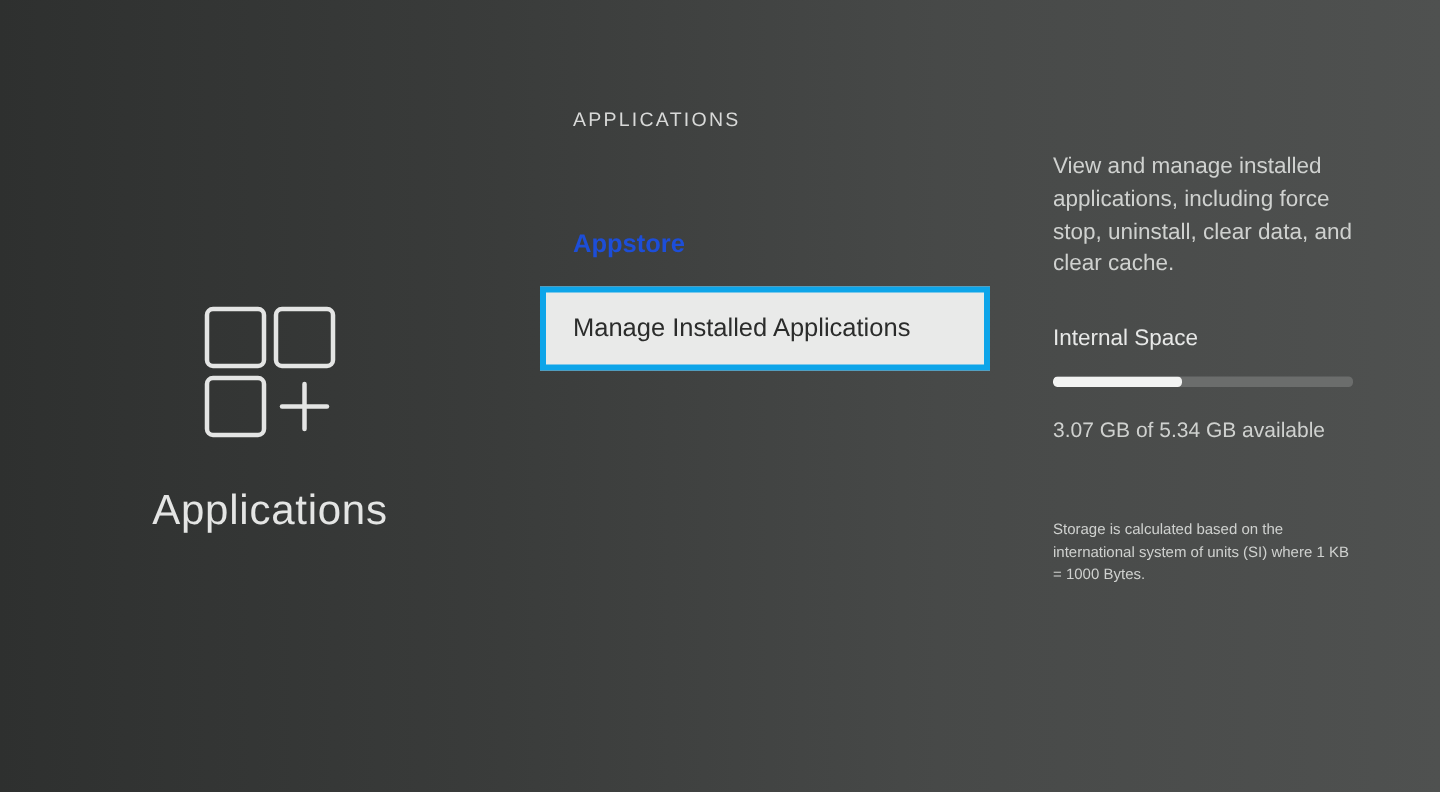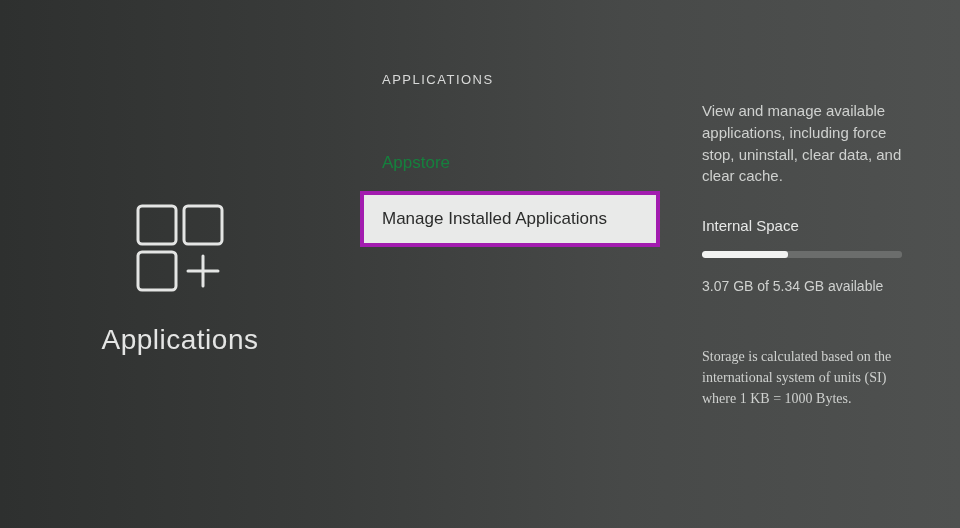"View and manage available applications," div.desc { text: available -> installed }
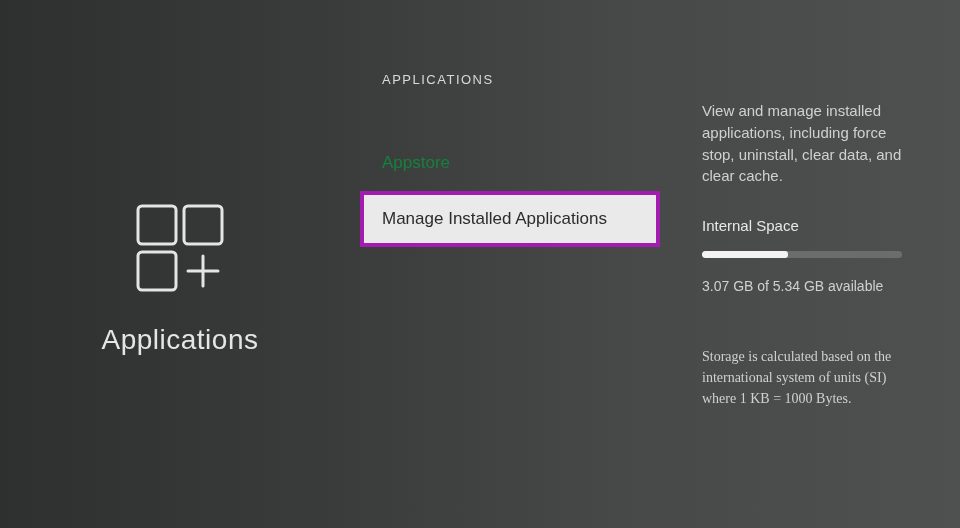"Appstore" .menu-item { color: #15803d -> #1d4ed8; font-weight: none -> bold }
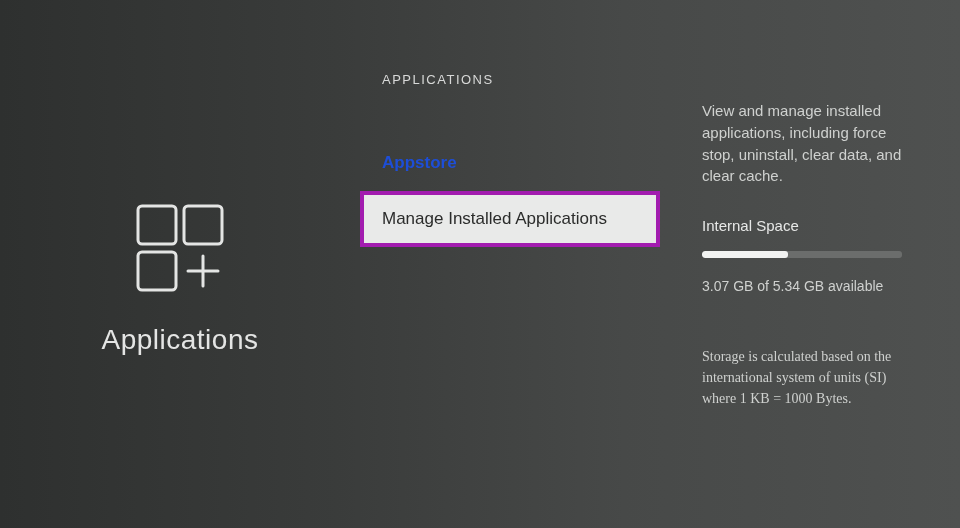"Manage Installed Applications" .menu-item.selected { border: 4px solid #a21caf -> 4px solid #0ea5e9 }
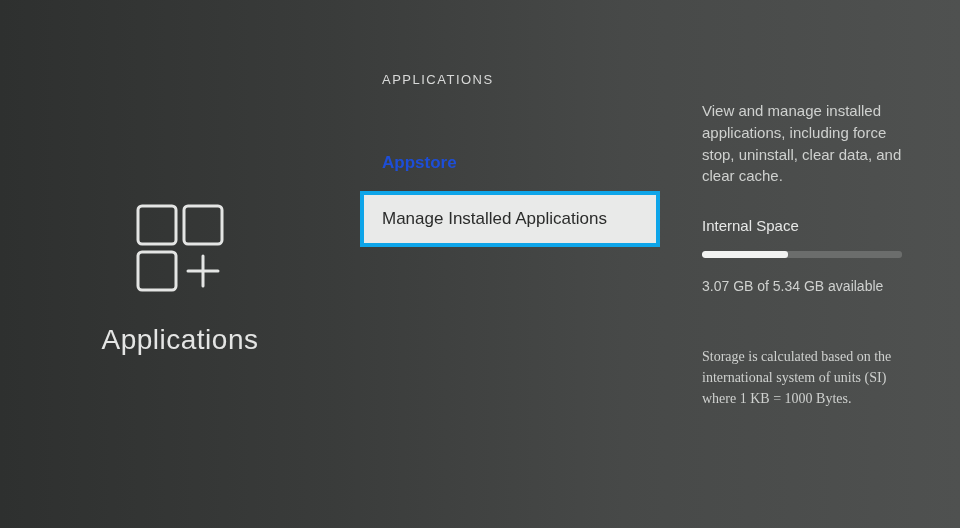"Storage is calculated based on" .note { font-family: Liberation Serif, serif -> none; font-size: 14px -> 10px }
